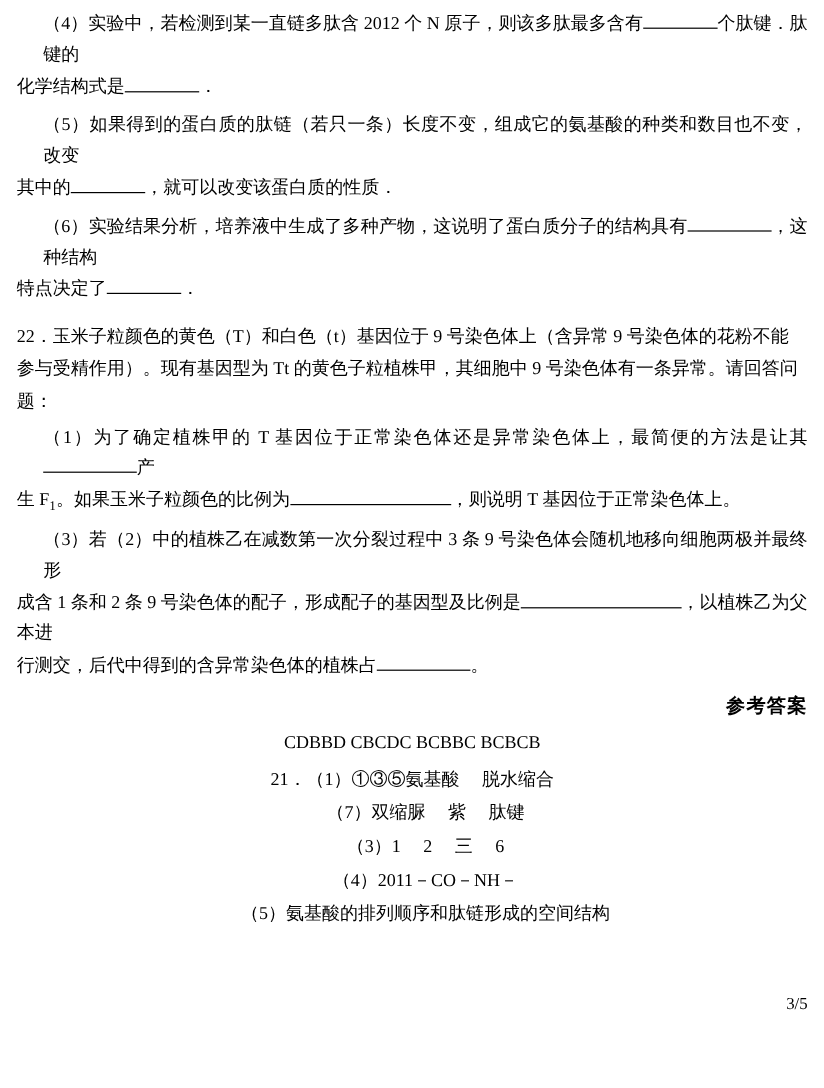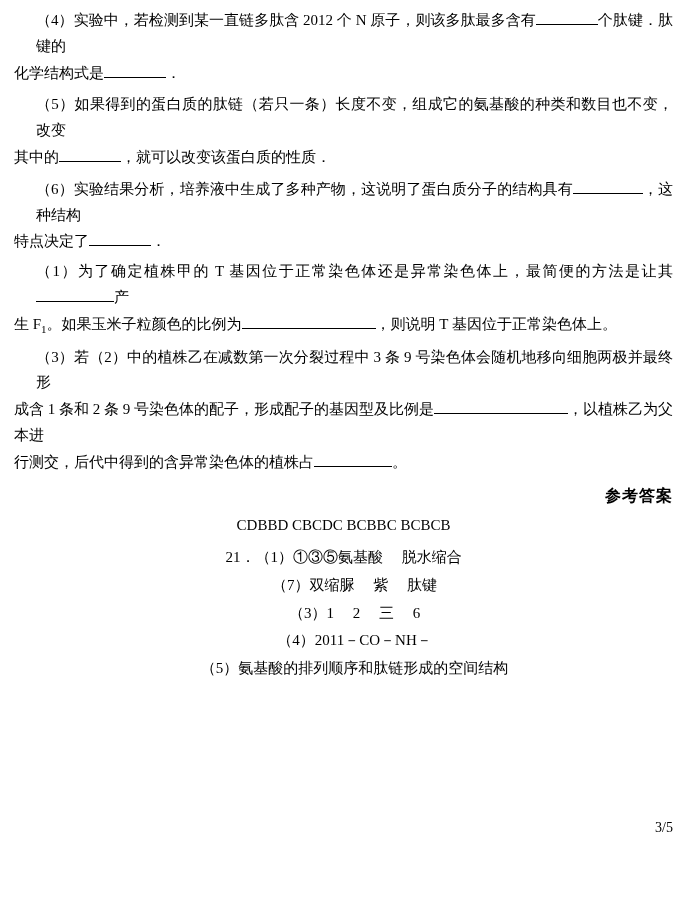"22．玉米子粒颜色的黄色（T）和白色（t）基因位于 9 号染色体上（含异常 9" div.q-block { html: none -> <div> <p>22．玉米子粒颜色的黄色（T）和白色（t）基因位于 9 号染色体上（含异常 9 号染色体的花粉不能</p> <p>参与受精作用）。现有基因型为 Tt 的黄色子粒植株甲，其细胞中 9 号染色体有一条异常。请回答问</p> <p>题：</p> </div> }
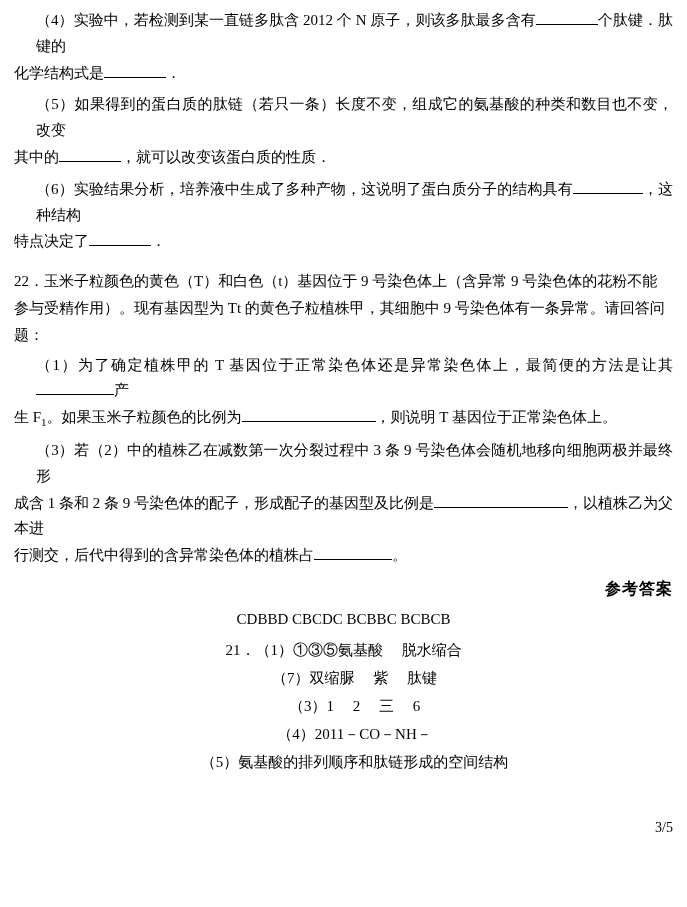"3/5" .footer { bottom: 16px -> 6px }
